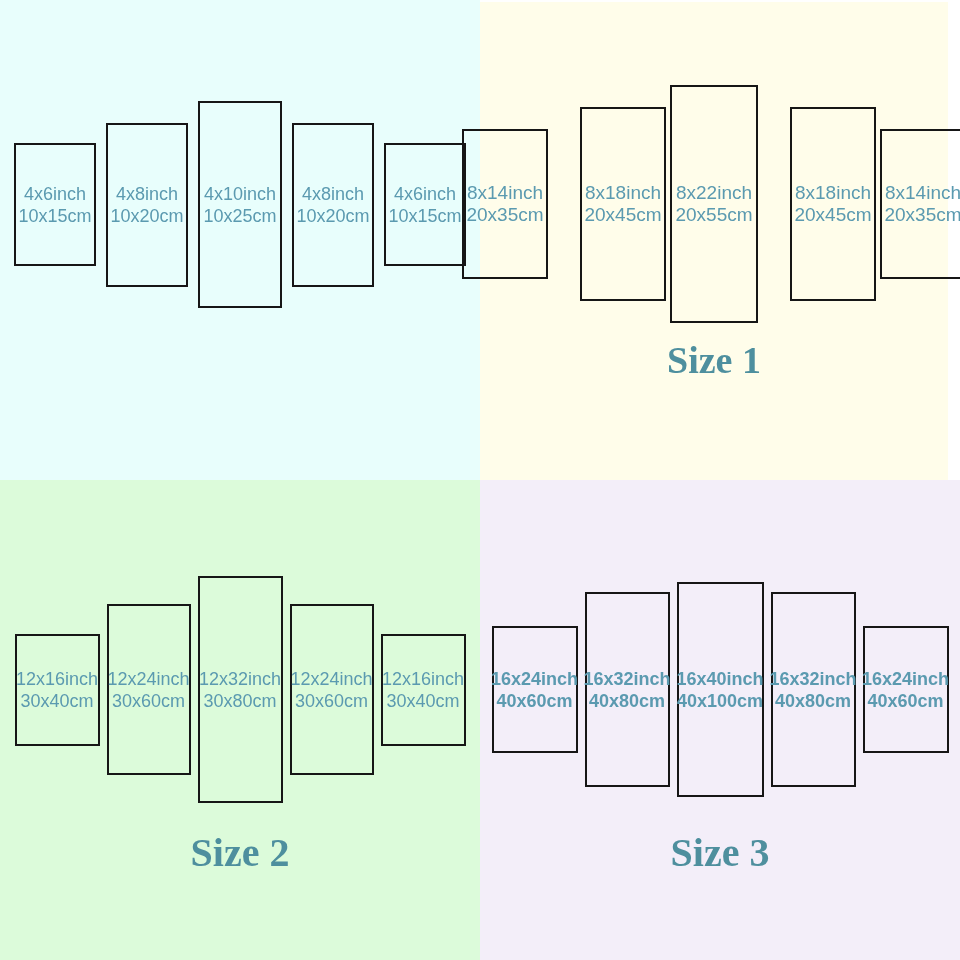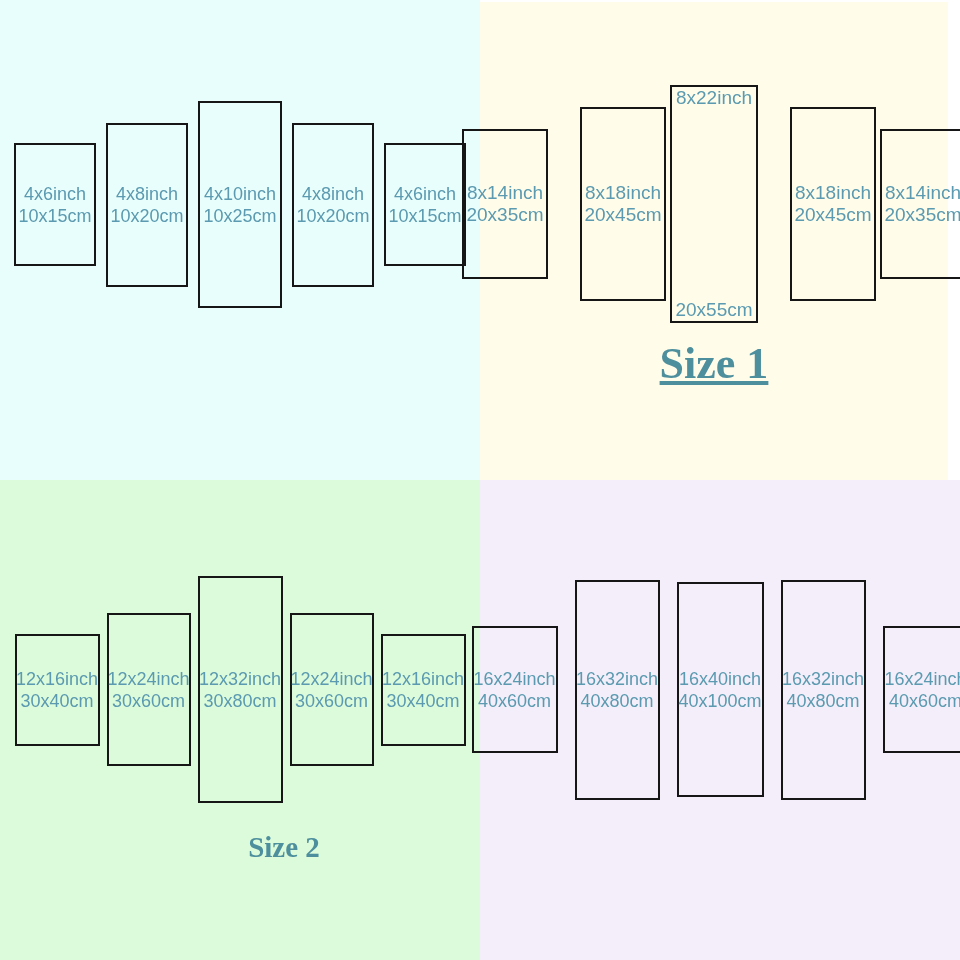"8x22inch" .q2 .p3 { justify-content: space-between -> none }
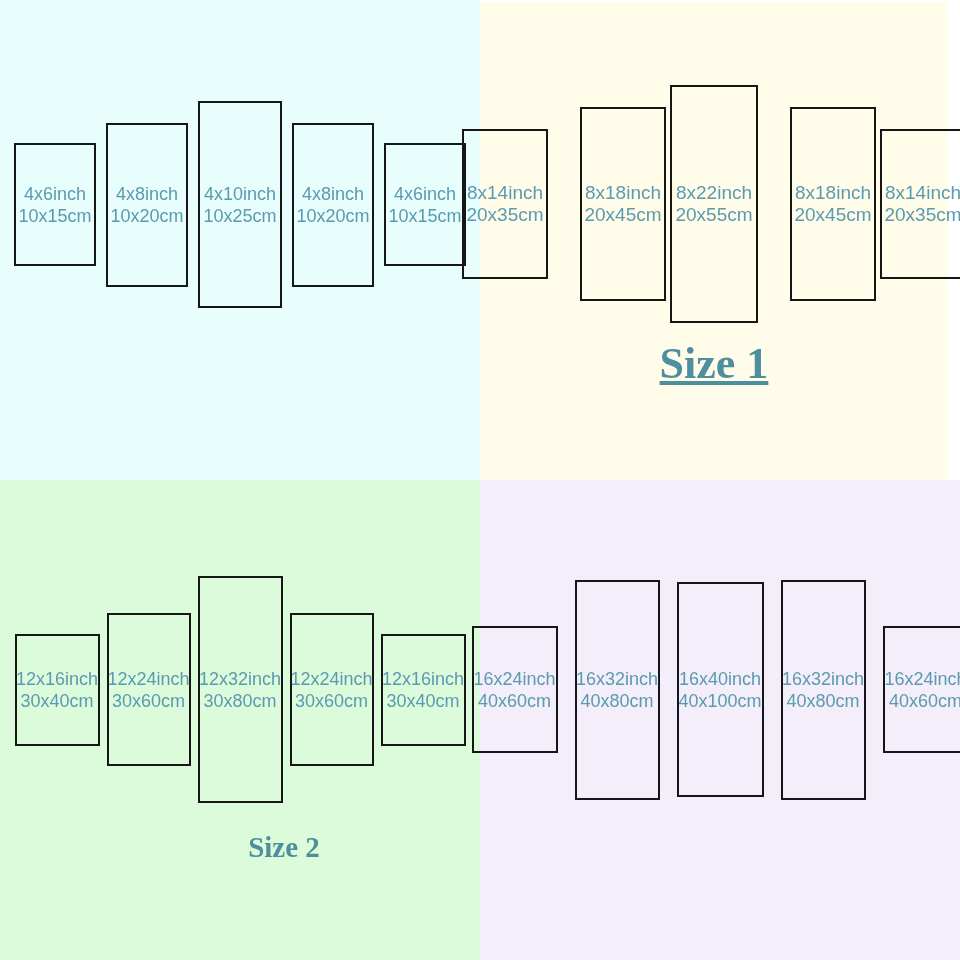"Size 1" .q2 .title { font-size: 44px -> 38px; text-decoration: underline -> none }
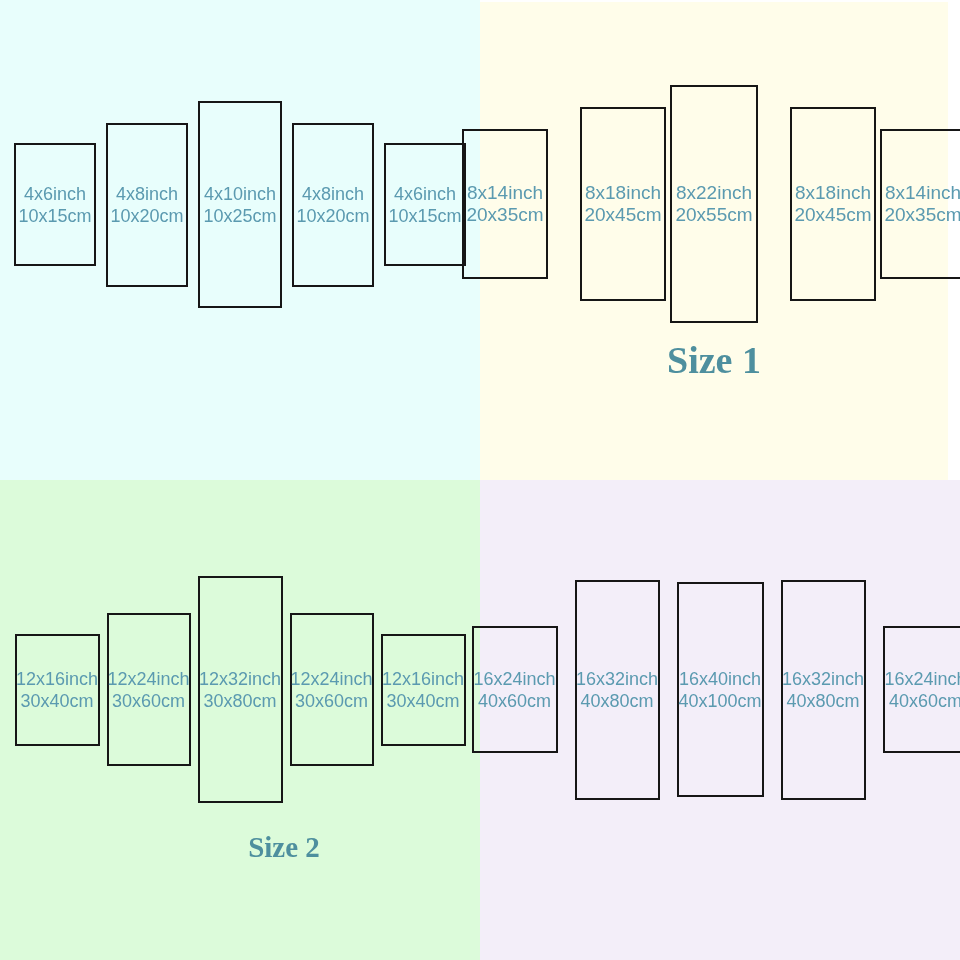"12x24inch" .q3 .p2, .q3 .p4 { height: 153px -> 171px }
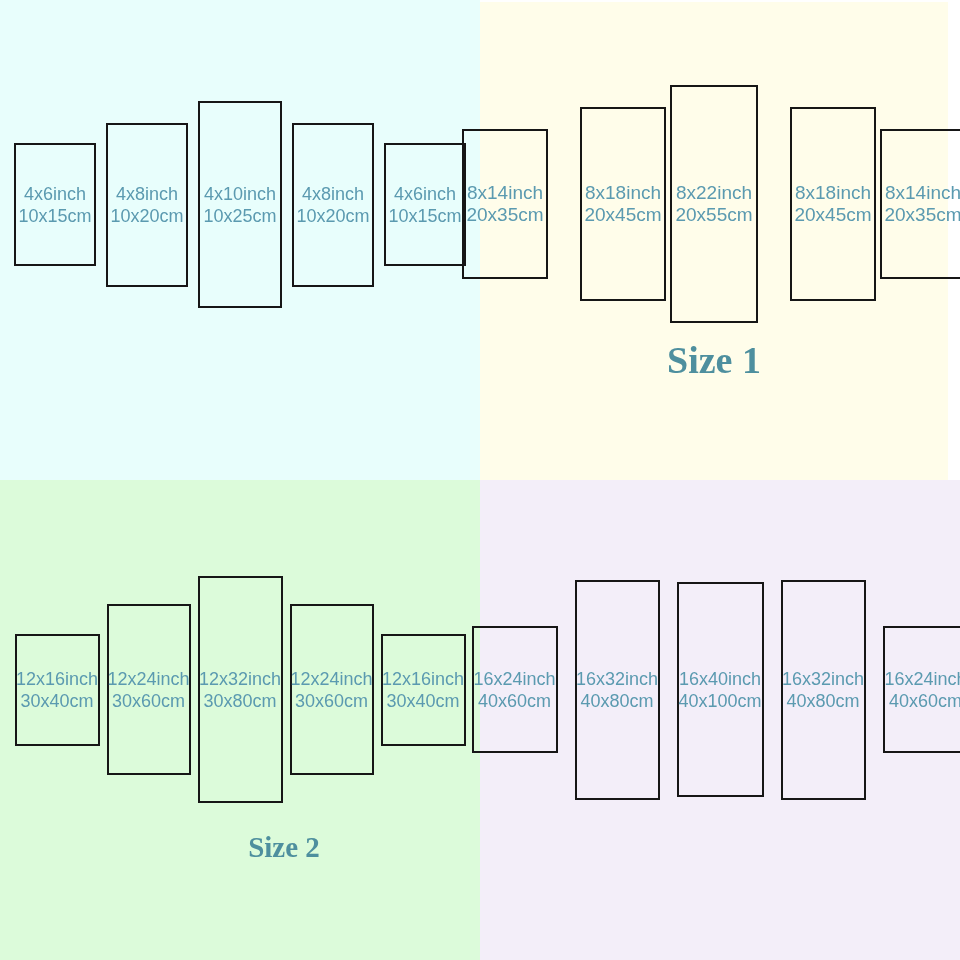"16x24inch" .q4 .panels { font-weight: none -> bold; gap: 17px -> 7px }
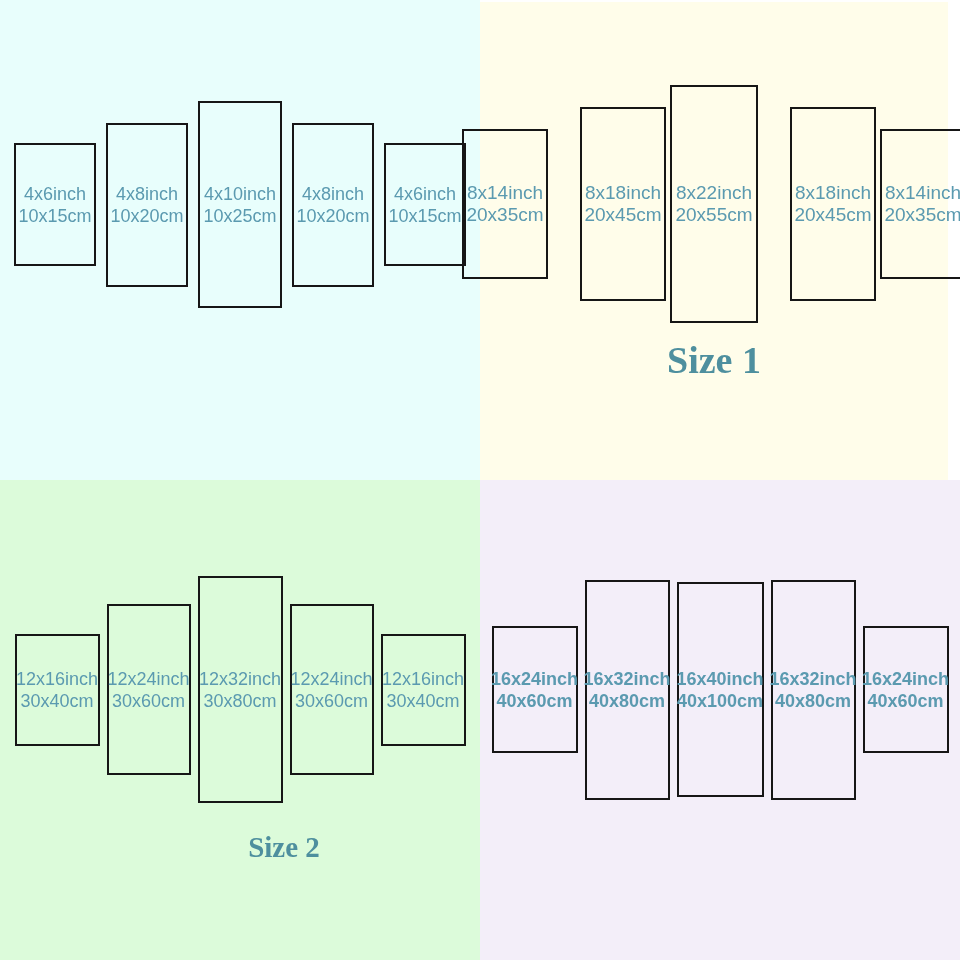"16x32inch" .q4 .p2, .q4 .p4 { height: 220px -> 195px }
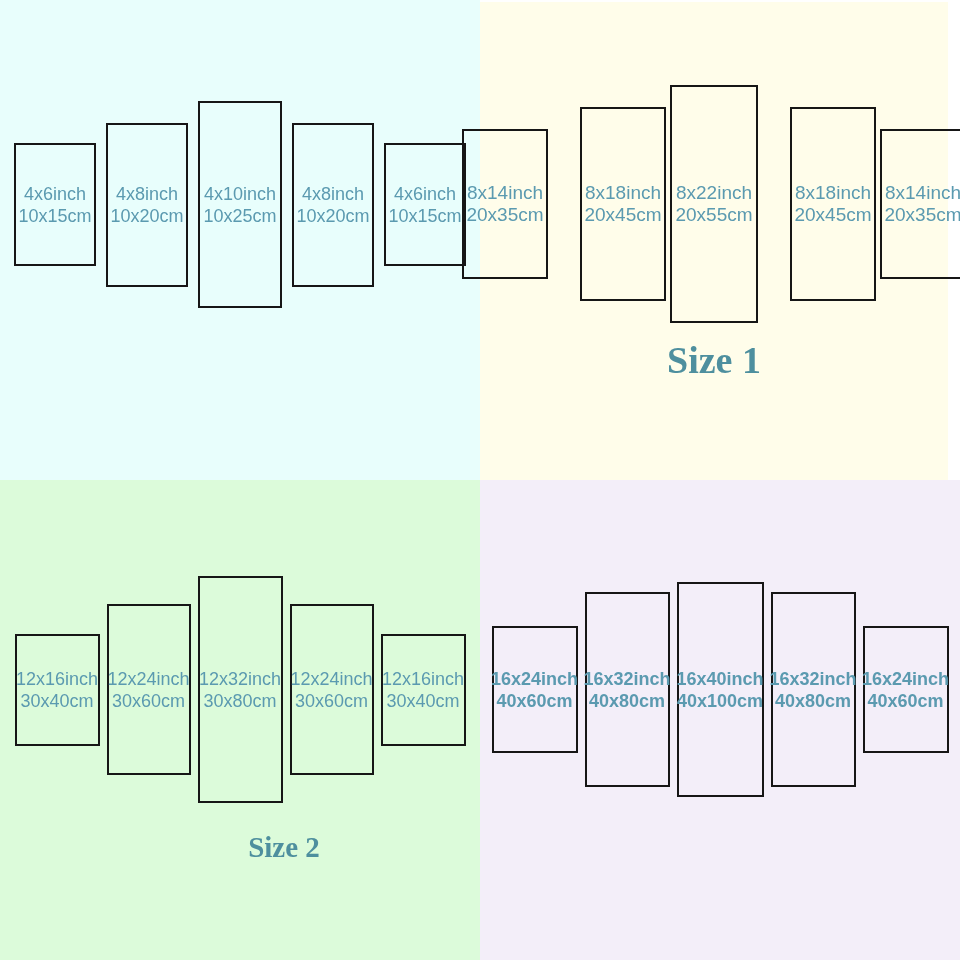"Size 2" .q3 .title, .q4 .title { font-size: 29px -> 40px; margin-left: 44px -> none }
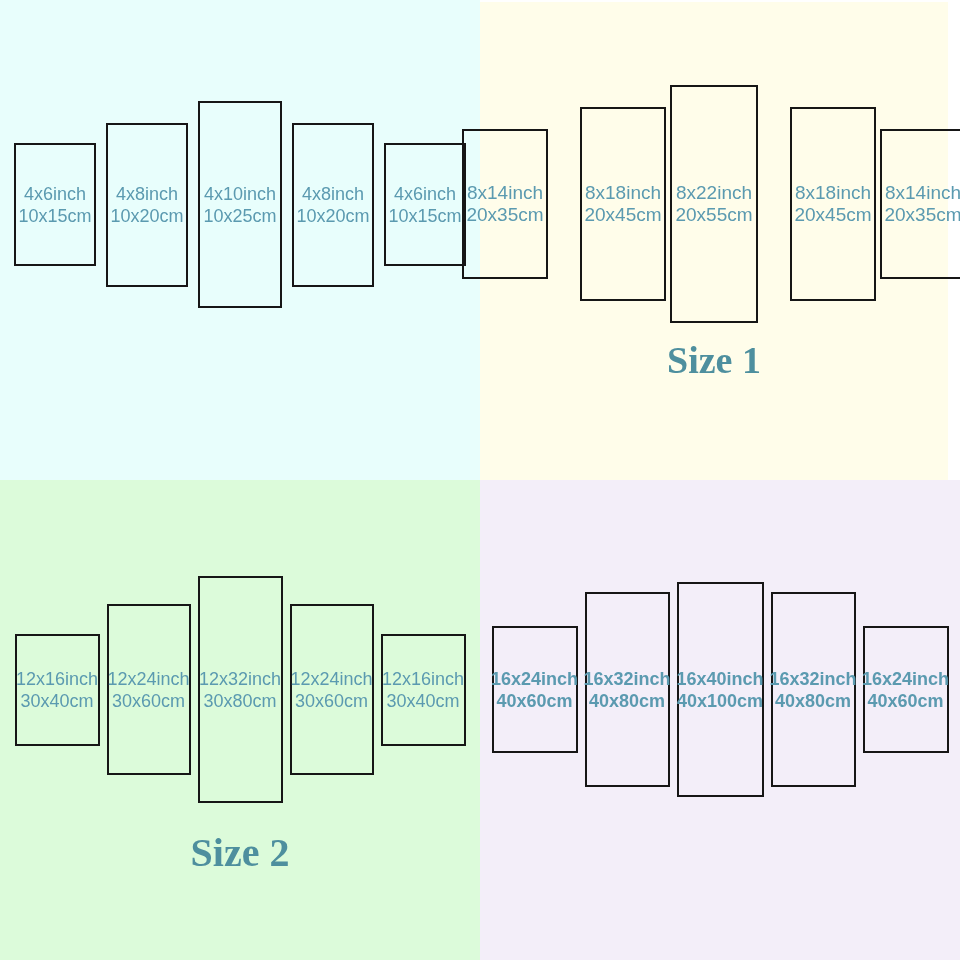"Size 3" h2.title { html: none -> <h2>Size 3</h2> }
